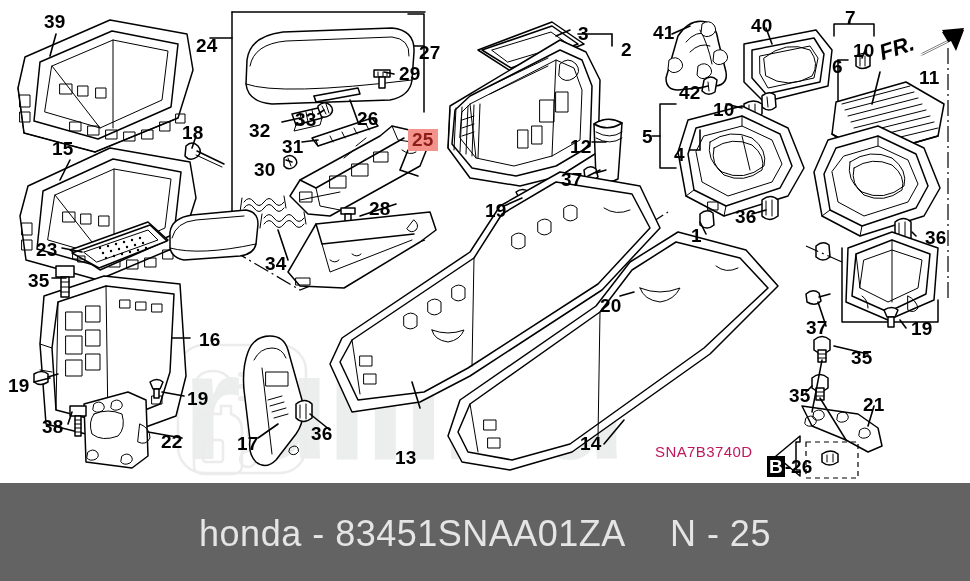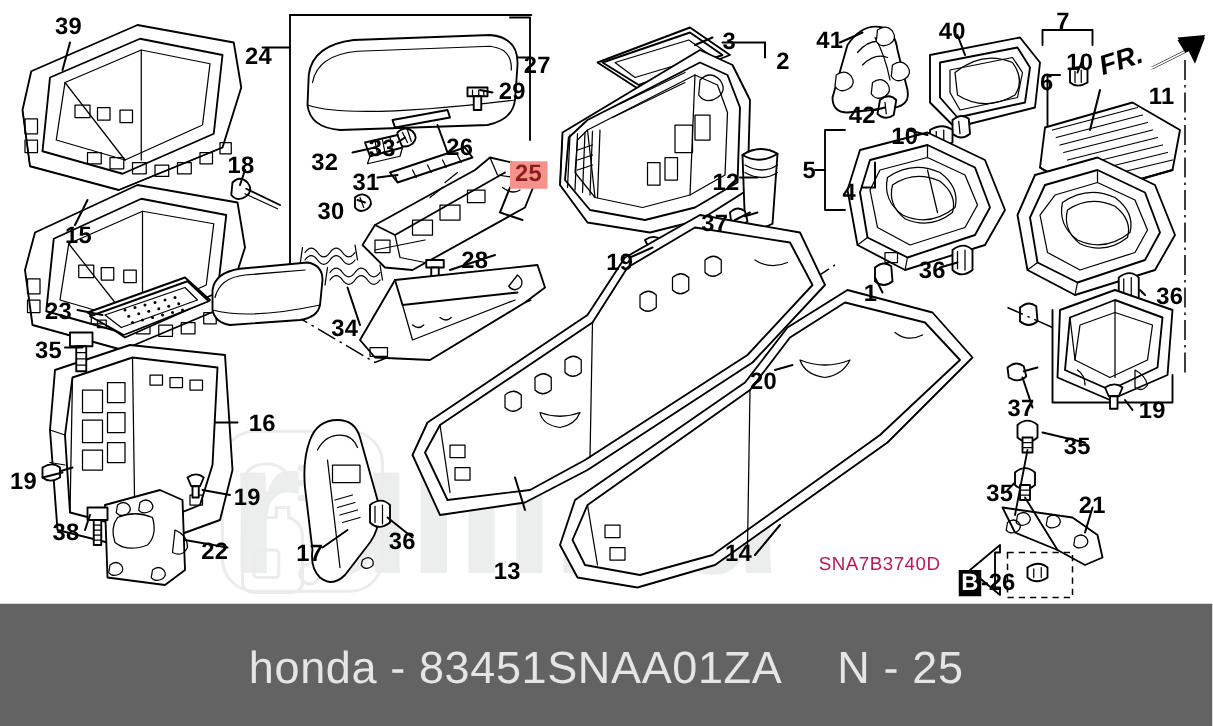"15" div.callout { margin-top: 40px -> none }
